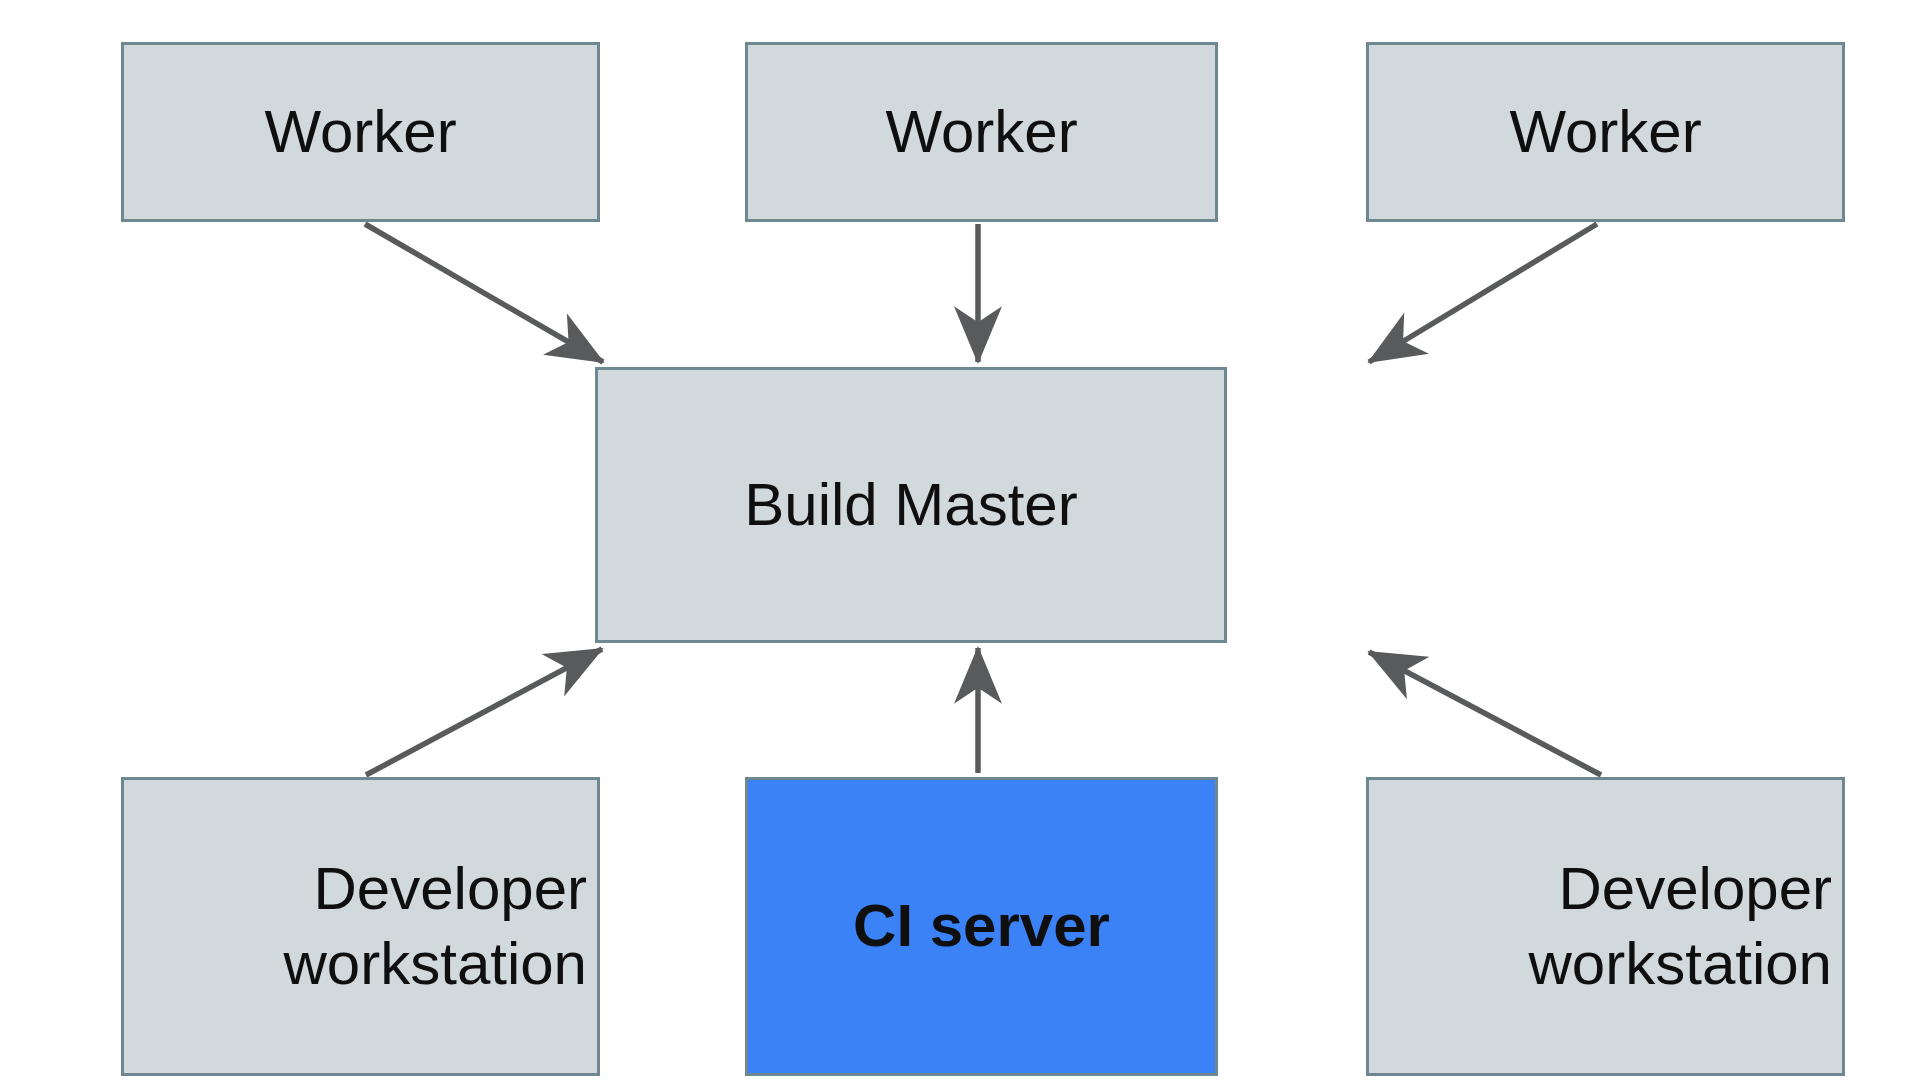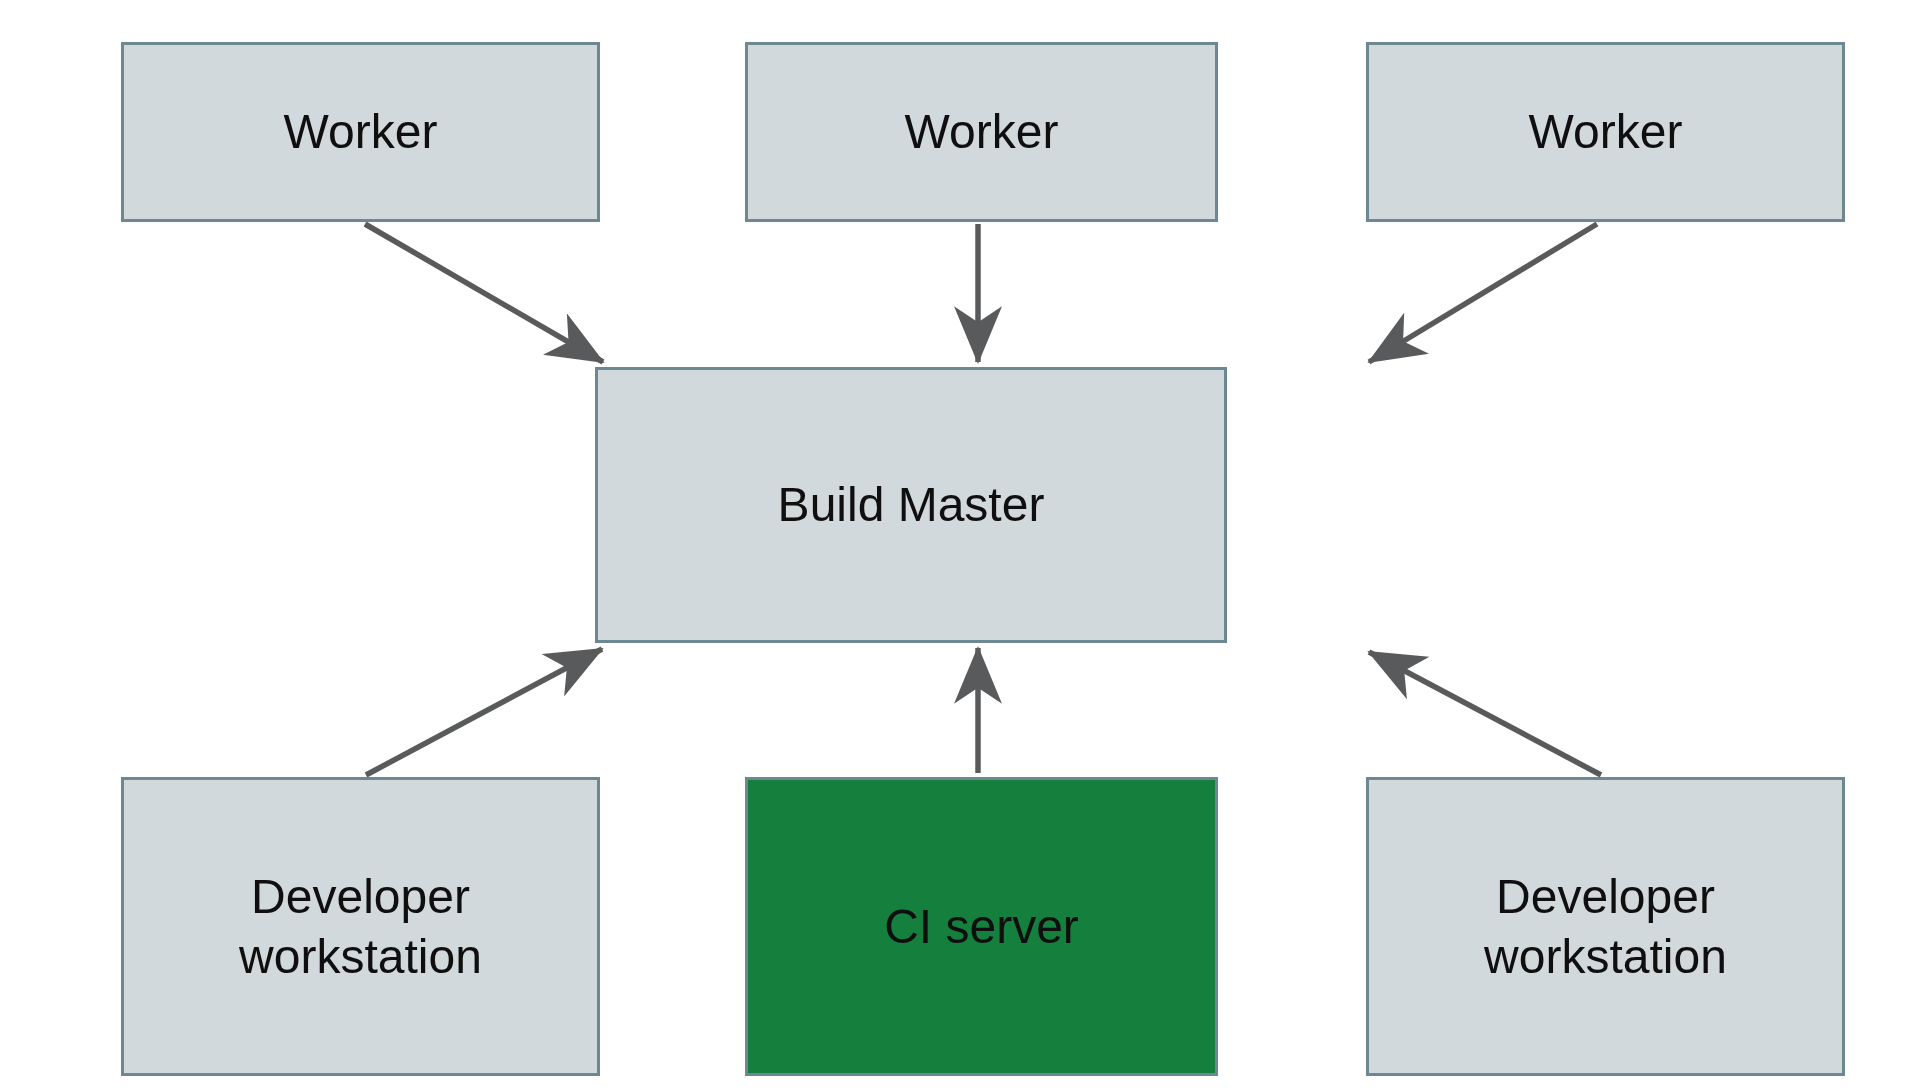"Worker" .node { font-size: 48px -> 60px; text-align: center -> right }
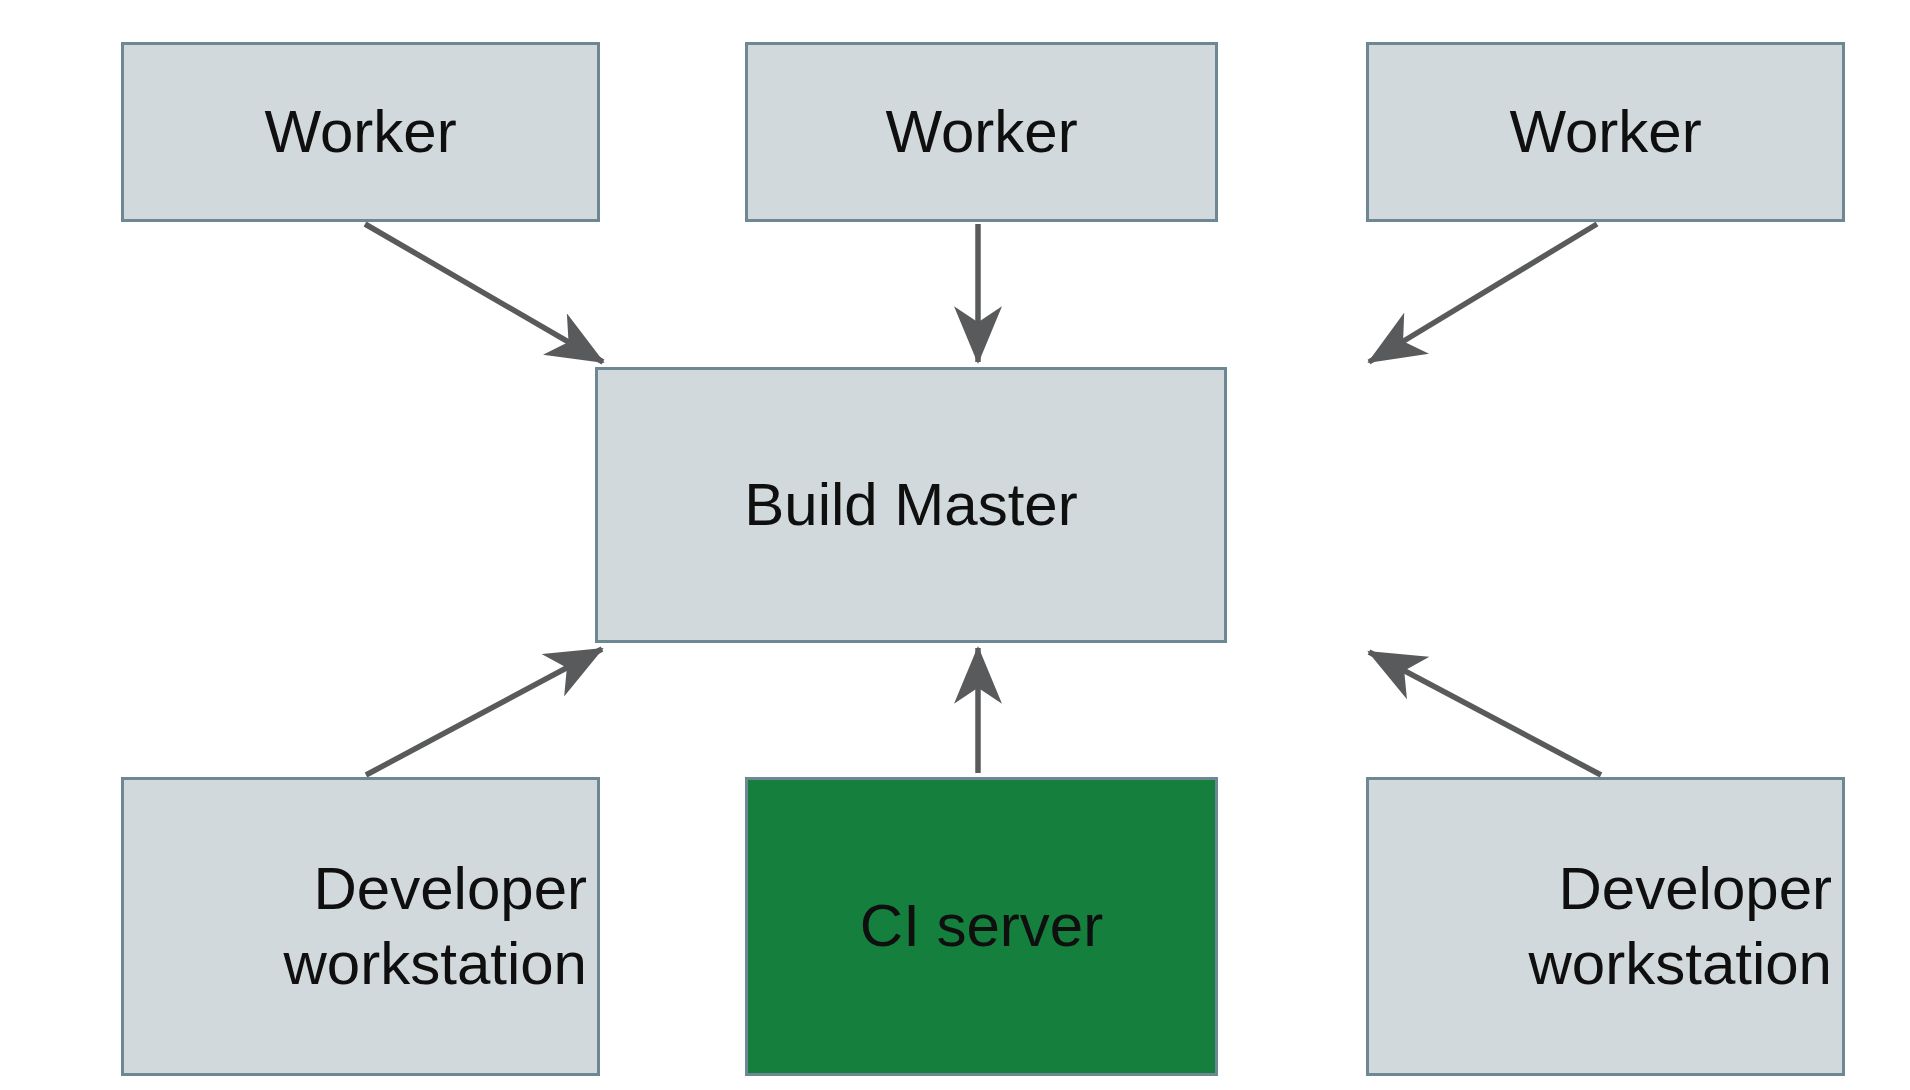"CI server" div.node { background: #15803d -> #3b82f6; font-weight: none -> bold }
